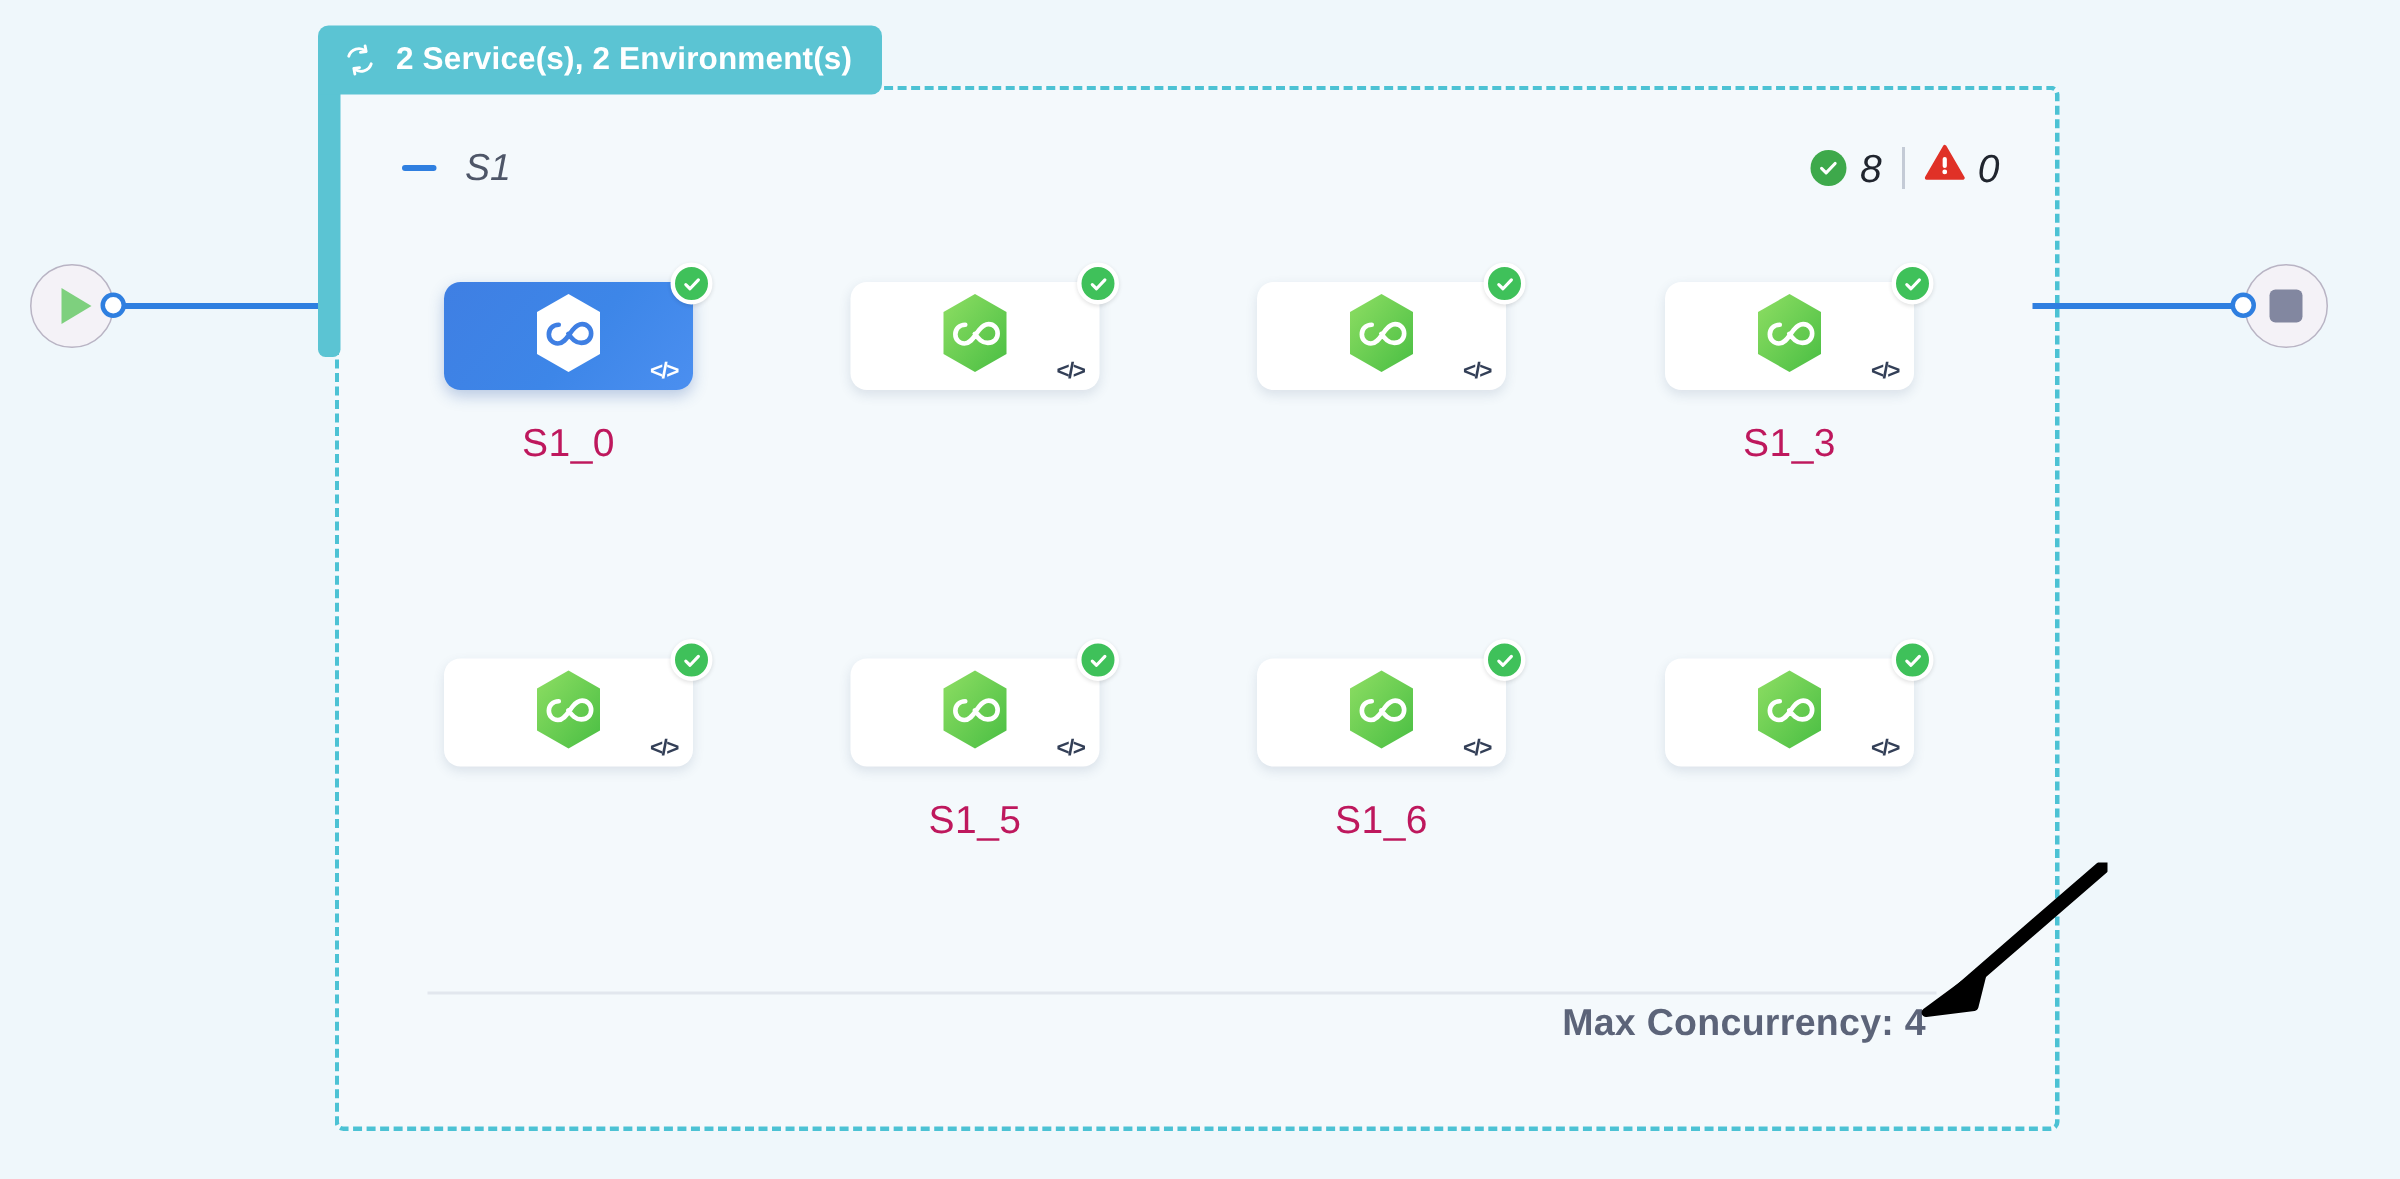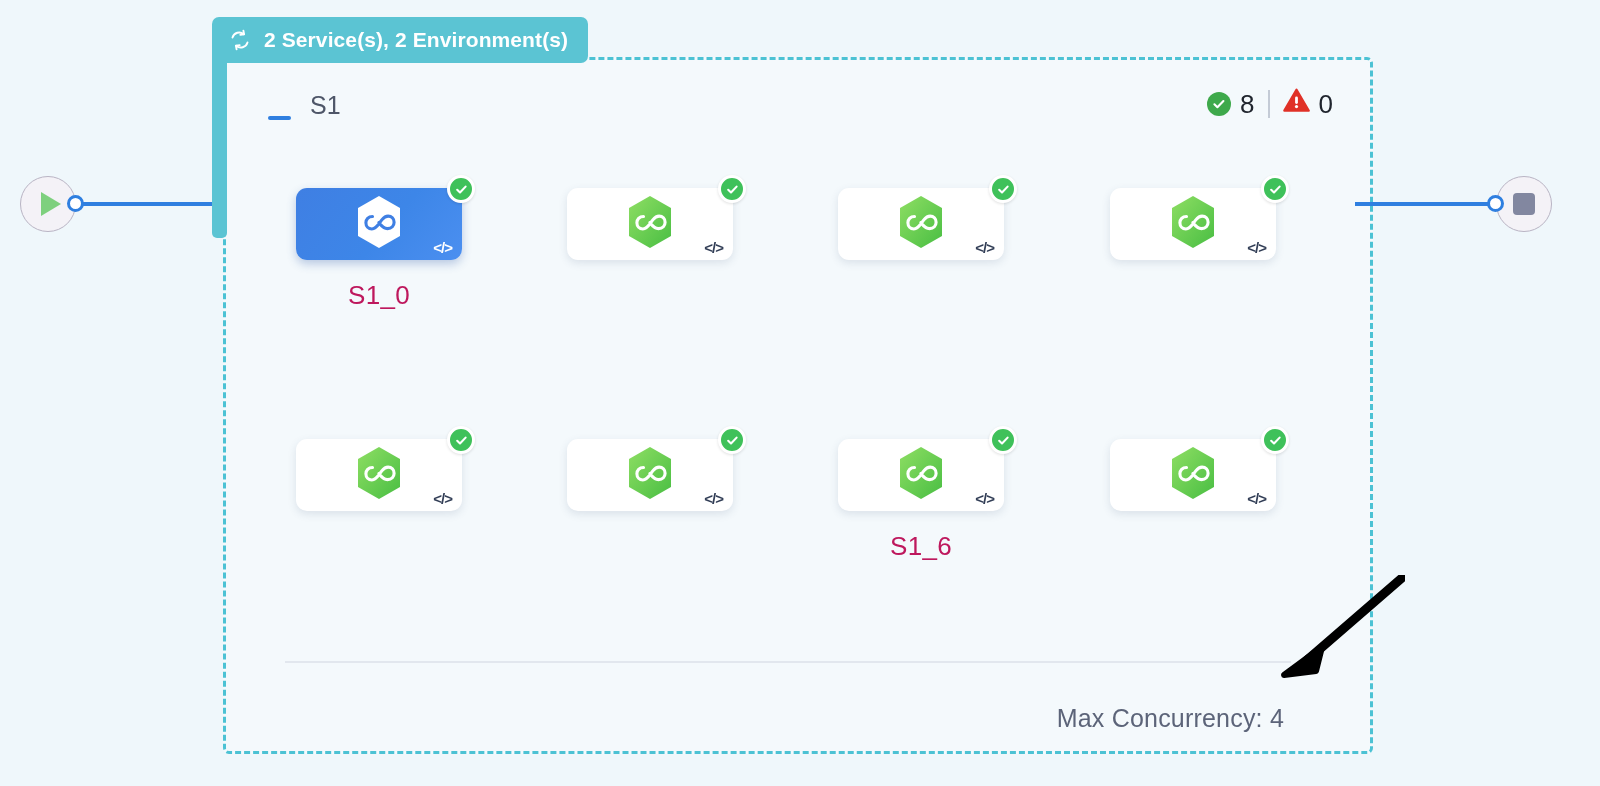"S1" #group-title-row { align-items: flex-end -> center; font-style: none -> italic; top: 80px -> 92px }
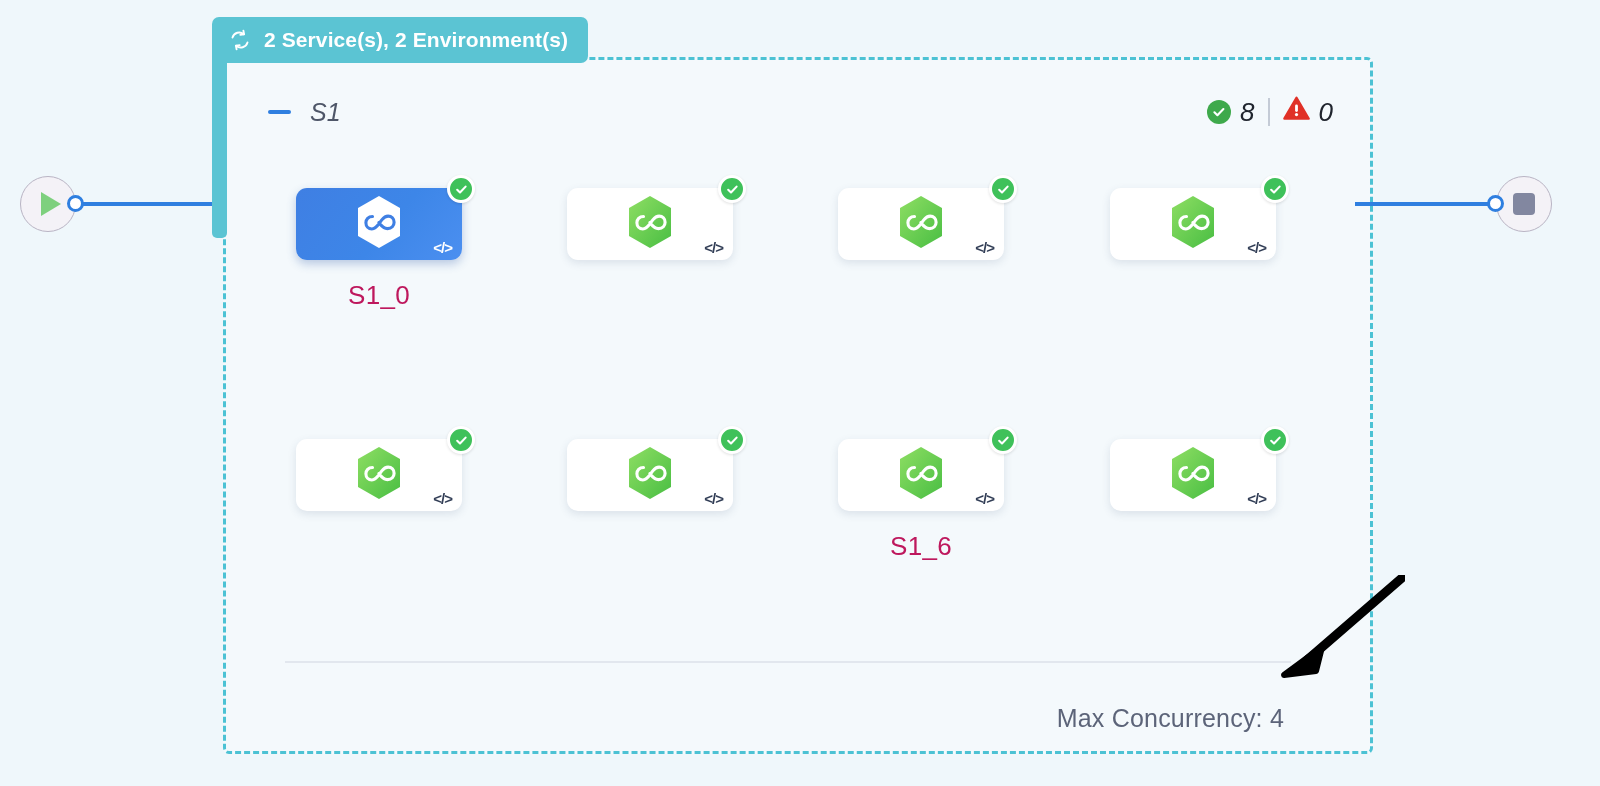"S1_3" div.node-label { html: none -> <div>S1_3</div> }
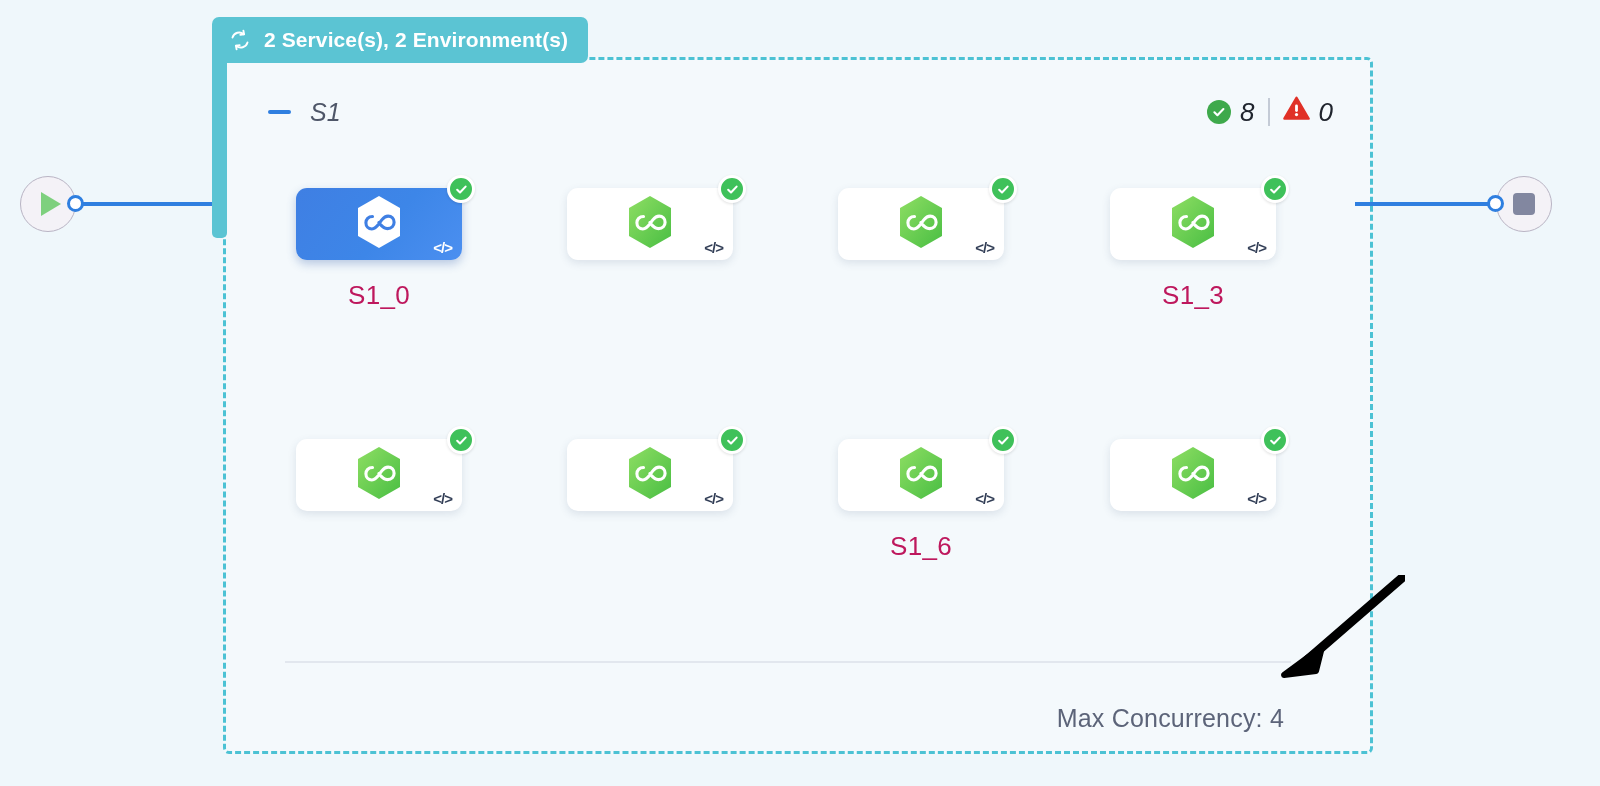"S1_5" div.node-label { html: none -> <div>S1_5</div> }
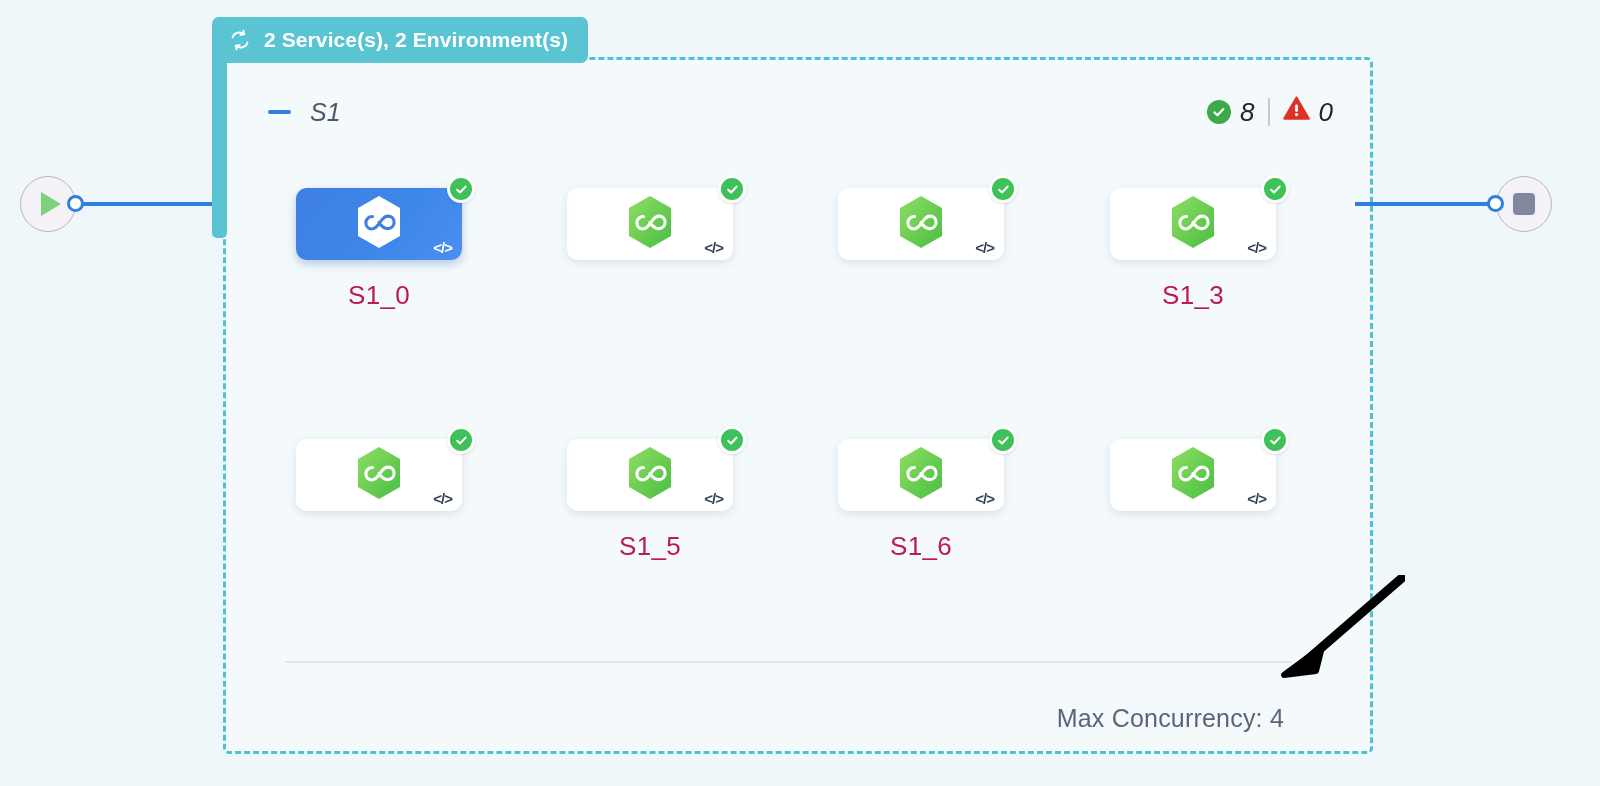"Max Concurrency: 4" #max-concurrency { font-weight: 400 -> 700; margin-top: 36px -> none }
